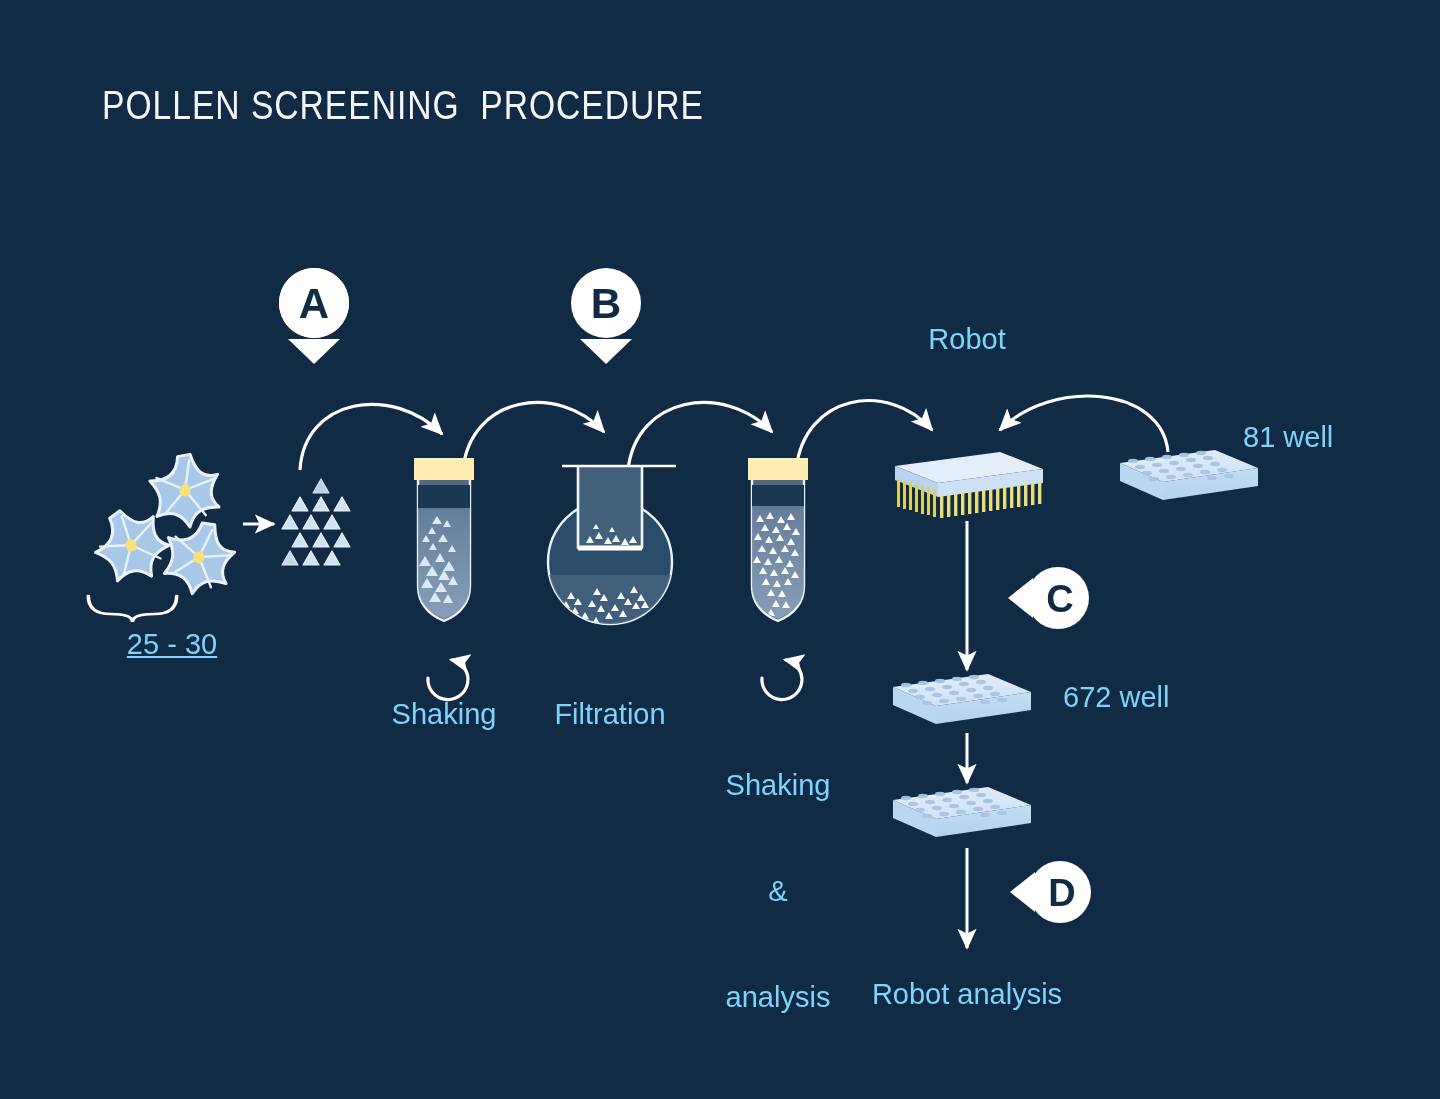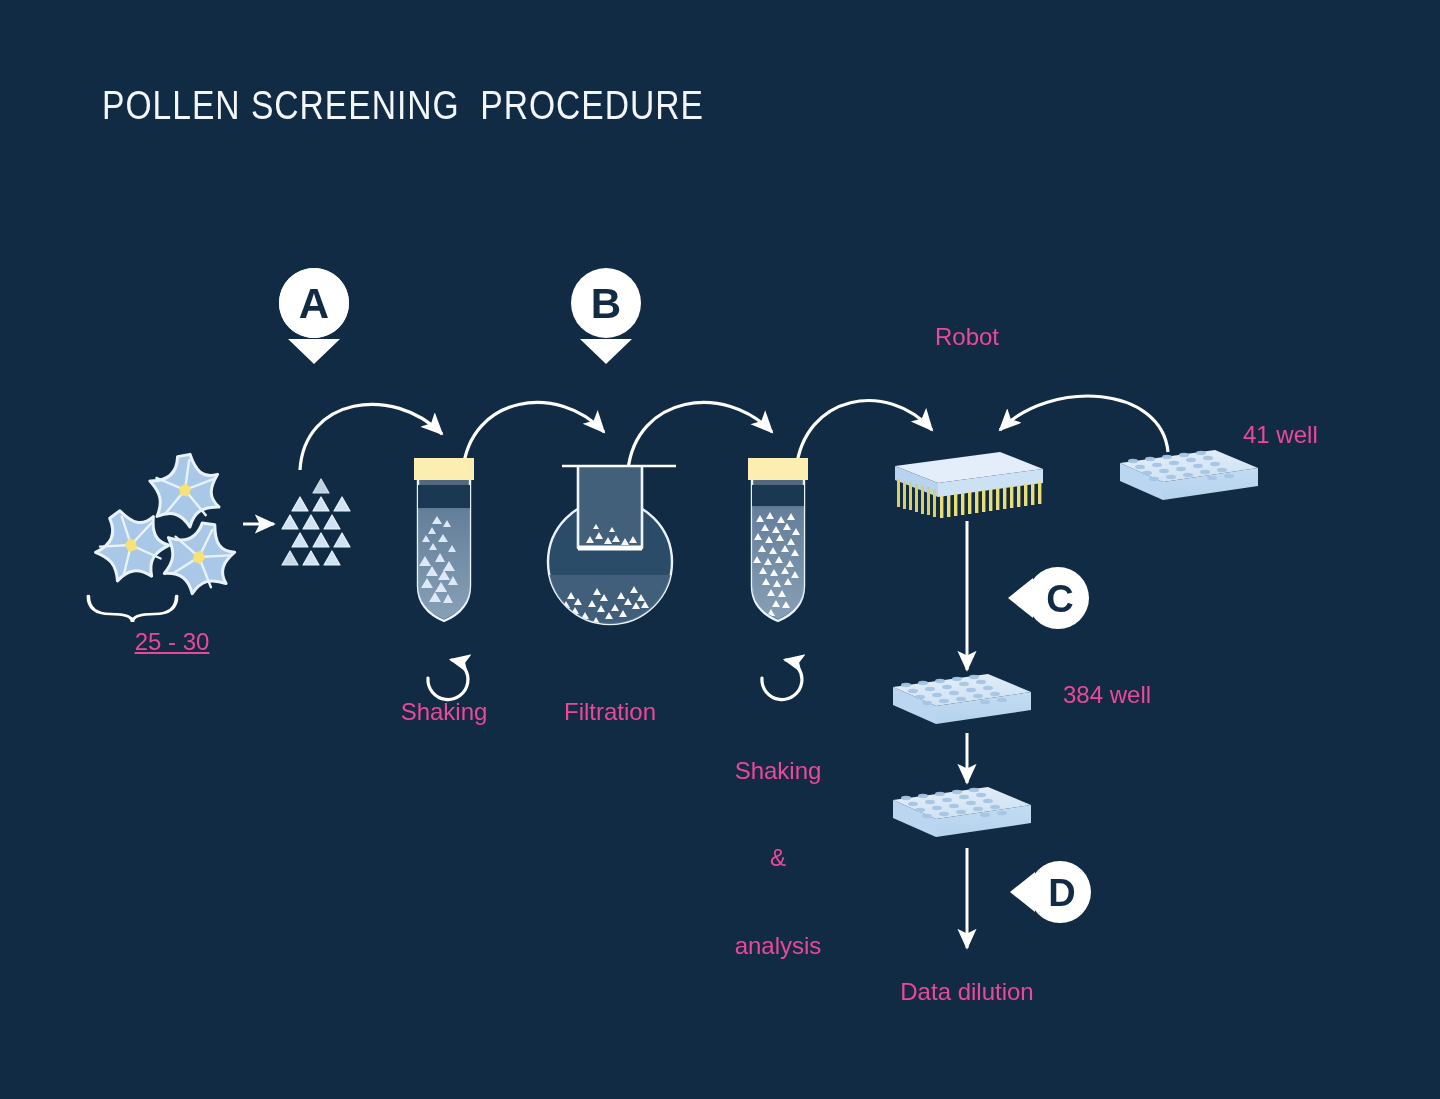"Robot" .lbl { color: #ec4899 -> #7dd3fc; font-size: 24px -> 29px }
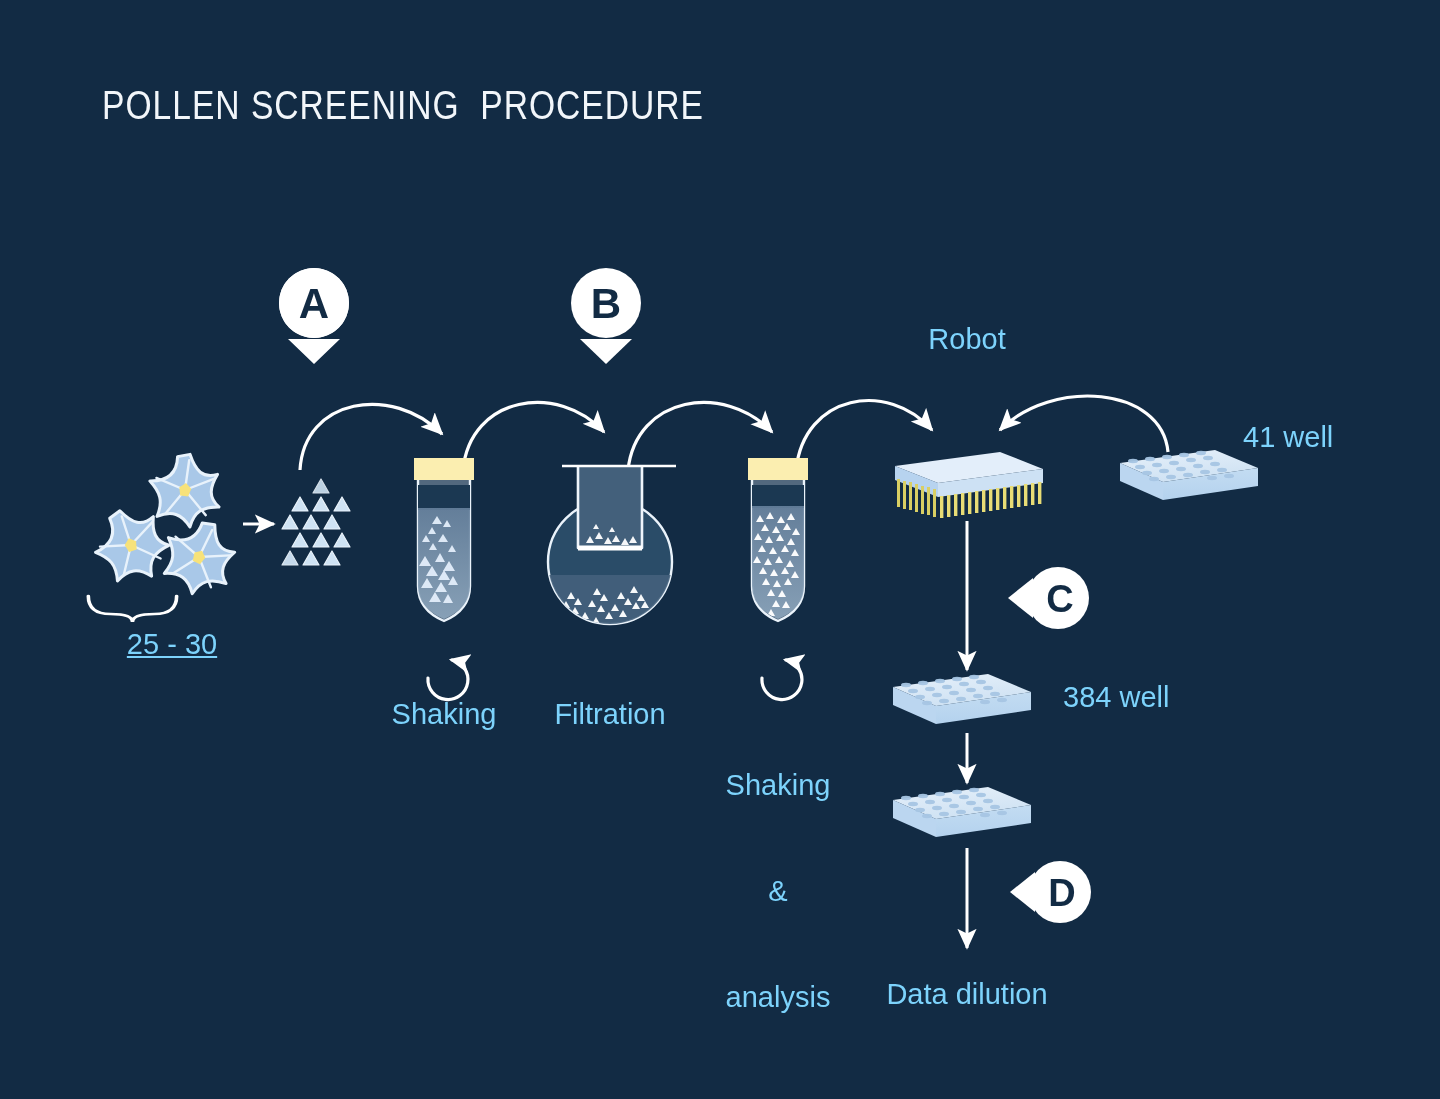"41 well" div.lbl { text: 41 -> 81 }
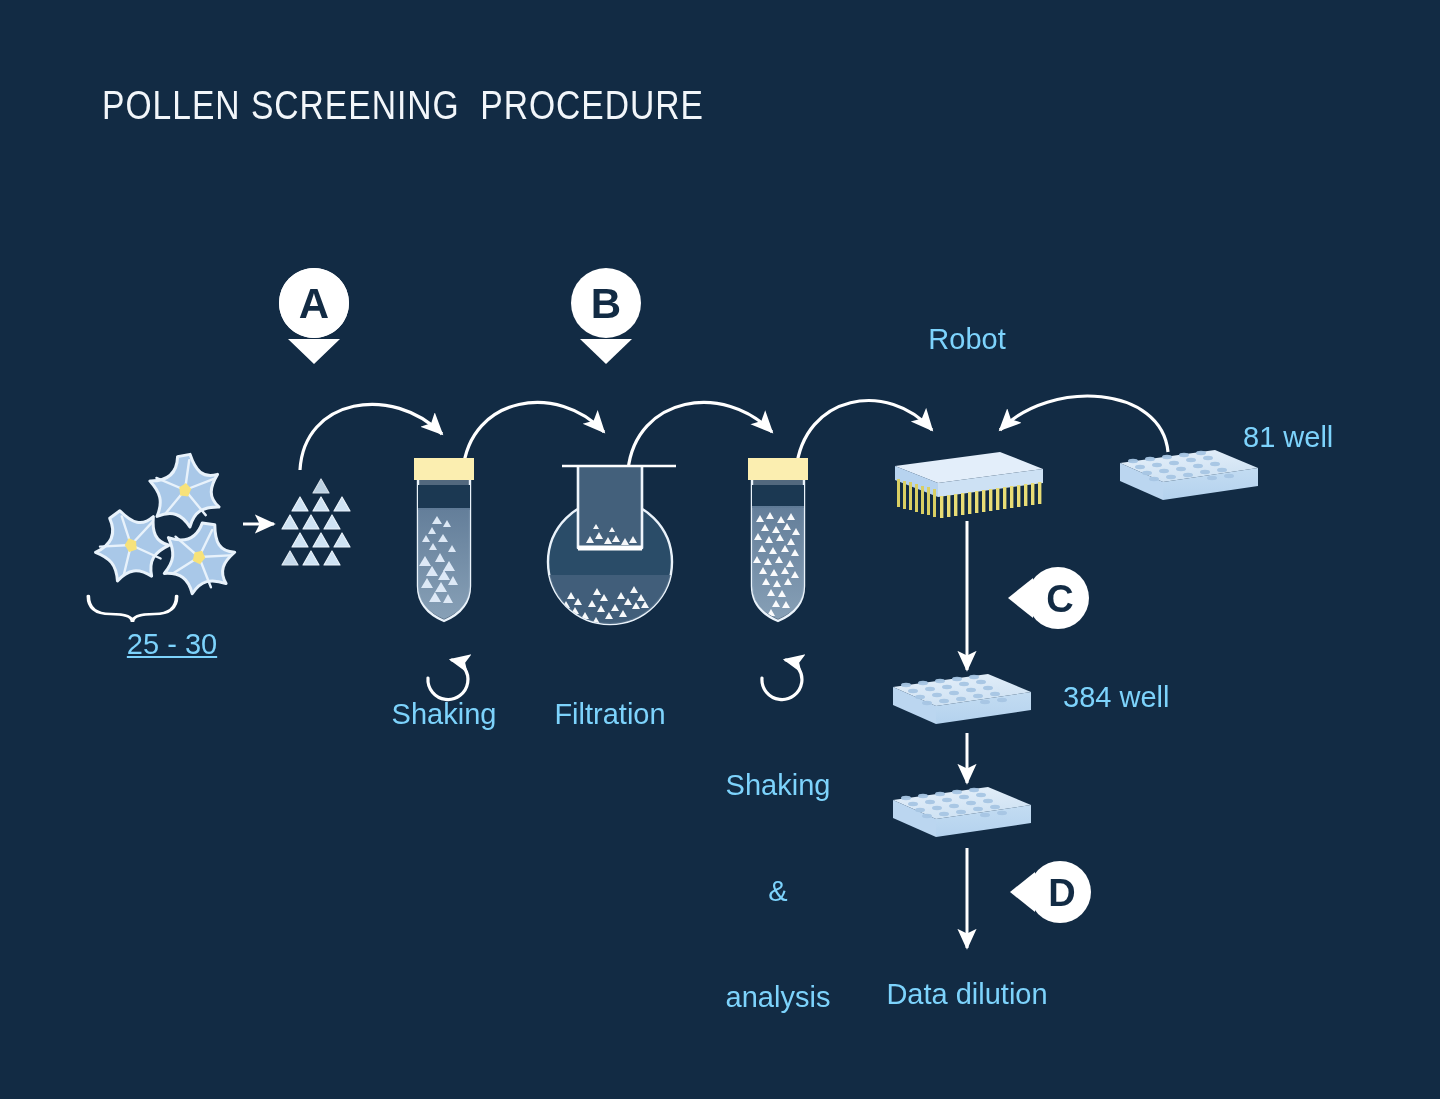"384 well" div.lbl { text: 384 -> 672 }
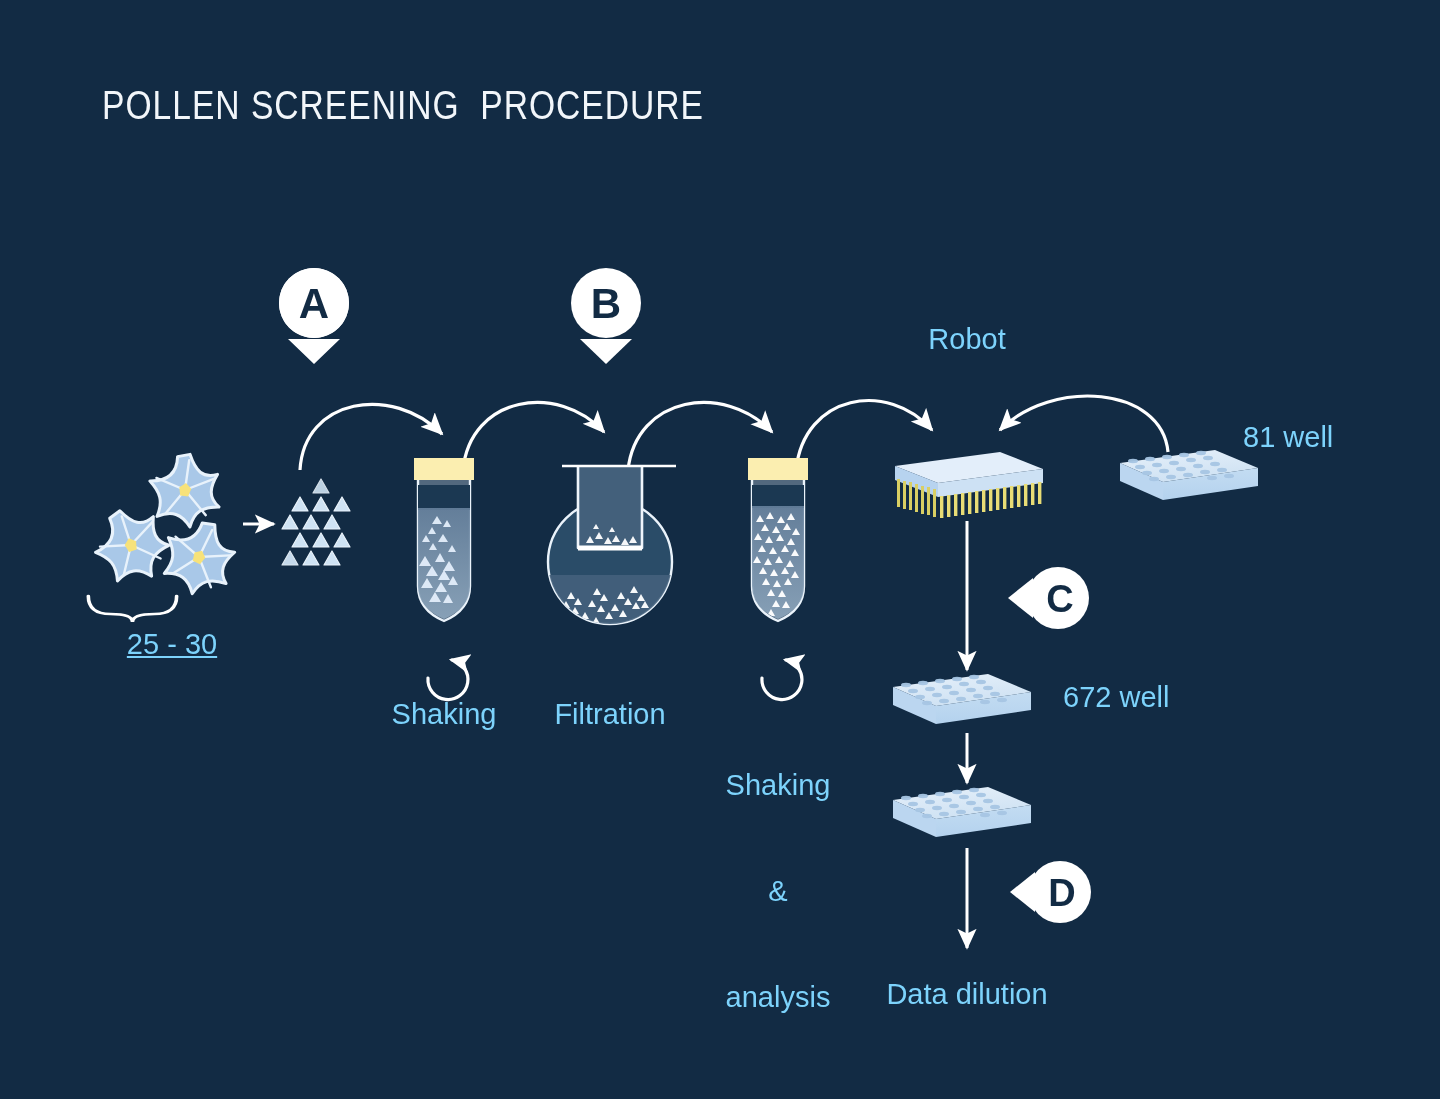"Data dilution" div.lbl { text: Data dilution -> Robot analysis }
